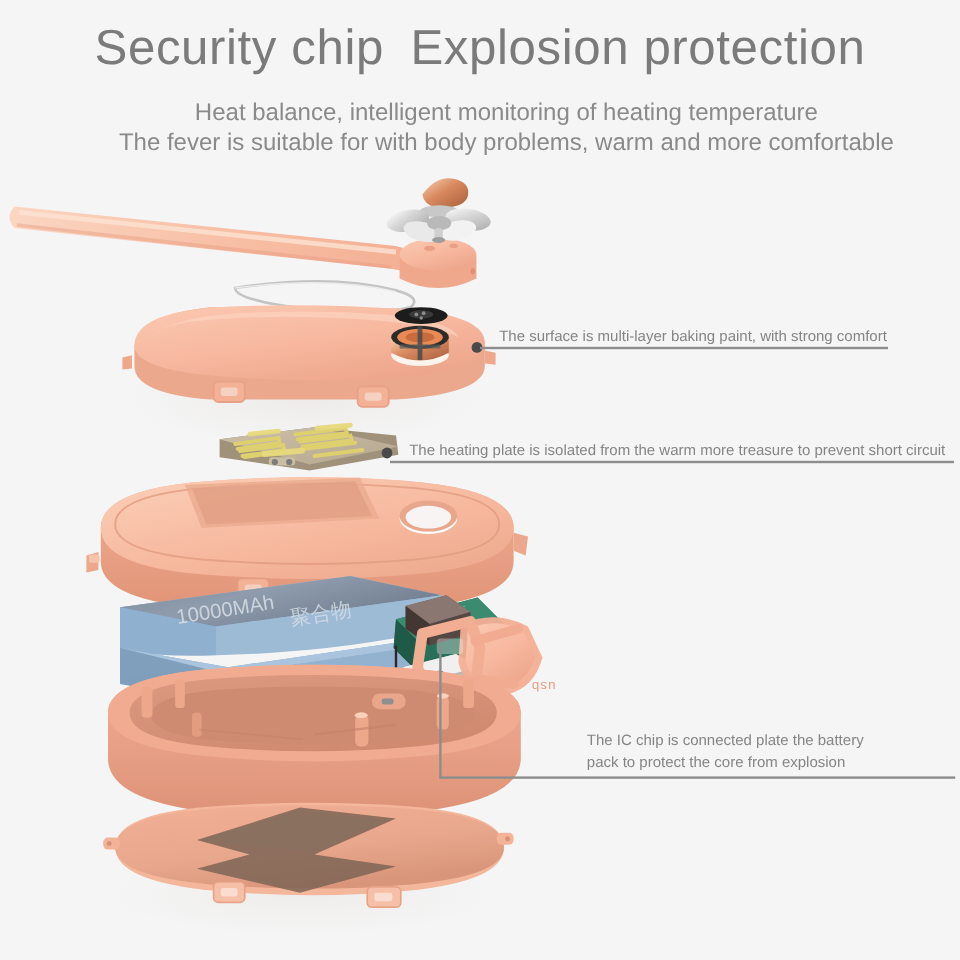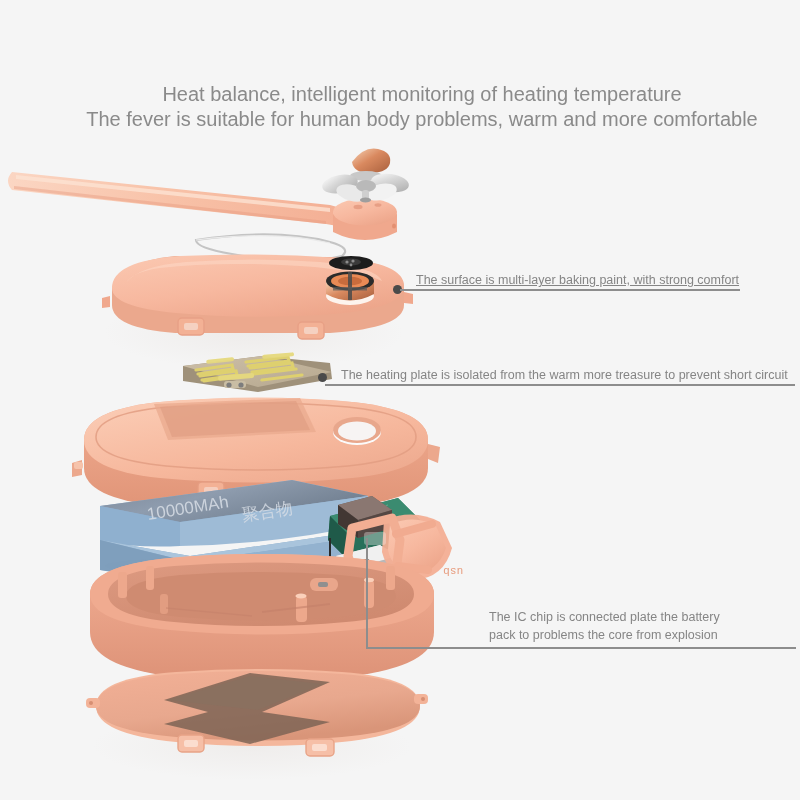"Security chip Explosion protection" div.title { html: none -> <div> <span>Security chip</span><span></span><span>Explosion protection</span> </div> }
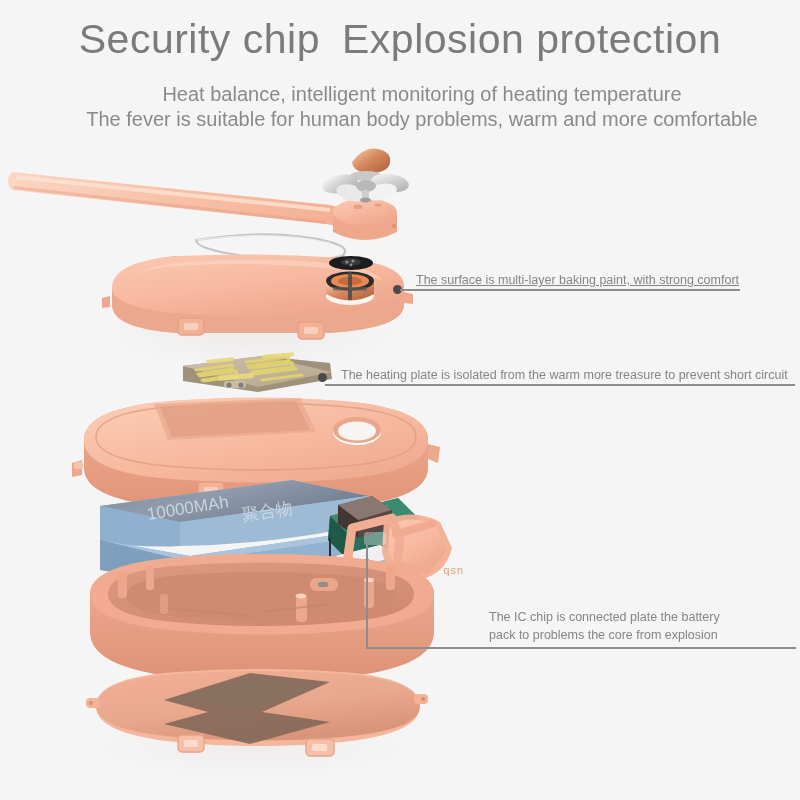"The fever is suitable for" div.sub { text: human -> with }
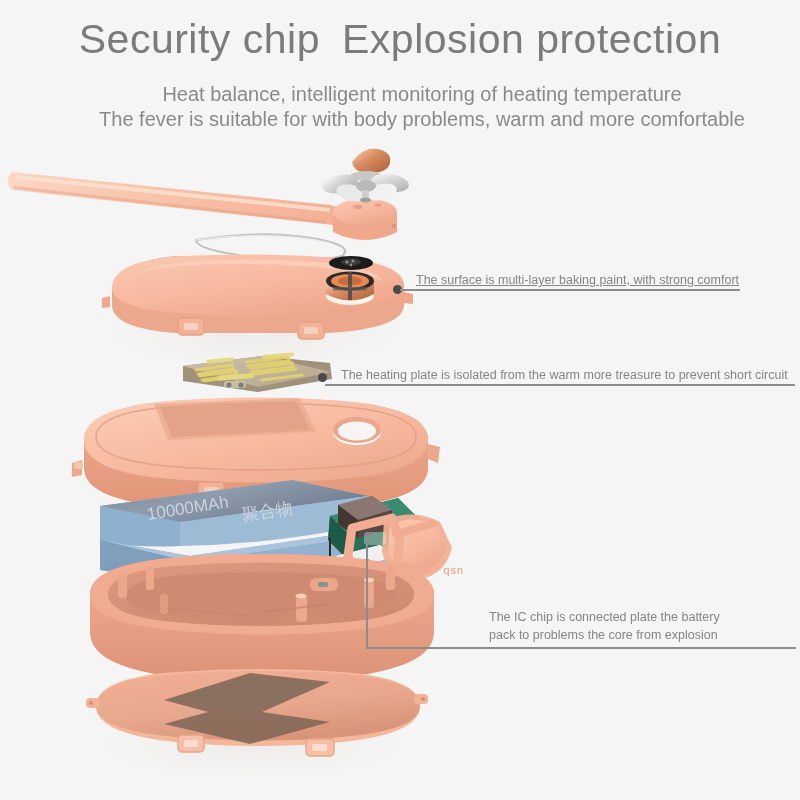"The surface is multi-layer baking" div.ctext { text-decoration: underline -> none }
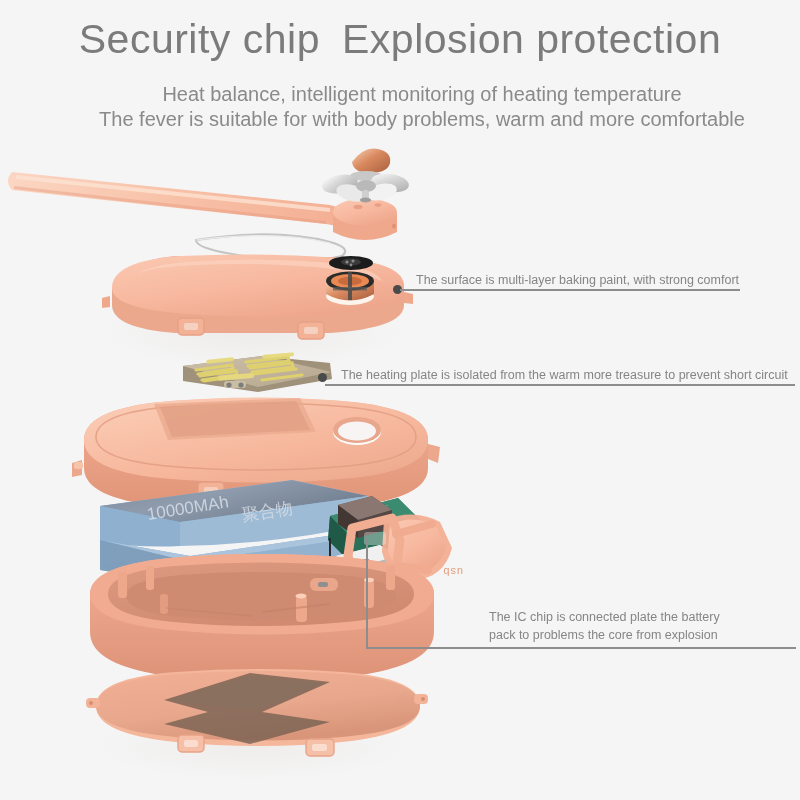"pack to problems the core" div.ctext { text: problems -> protect }
